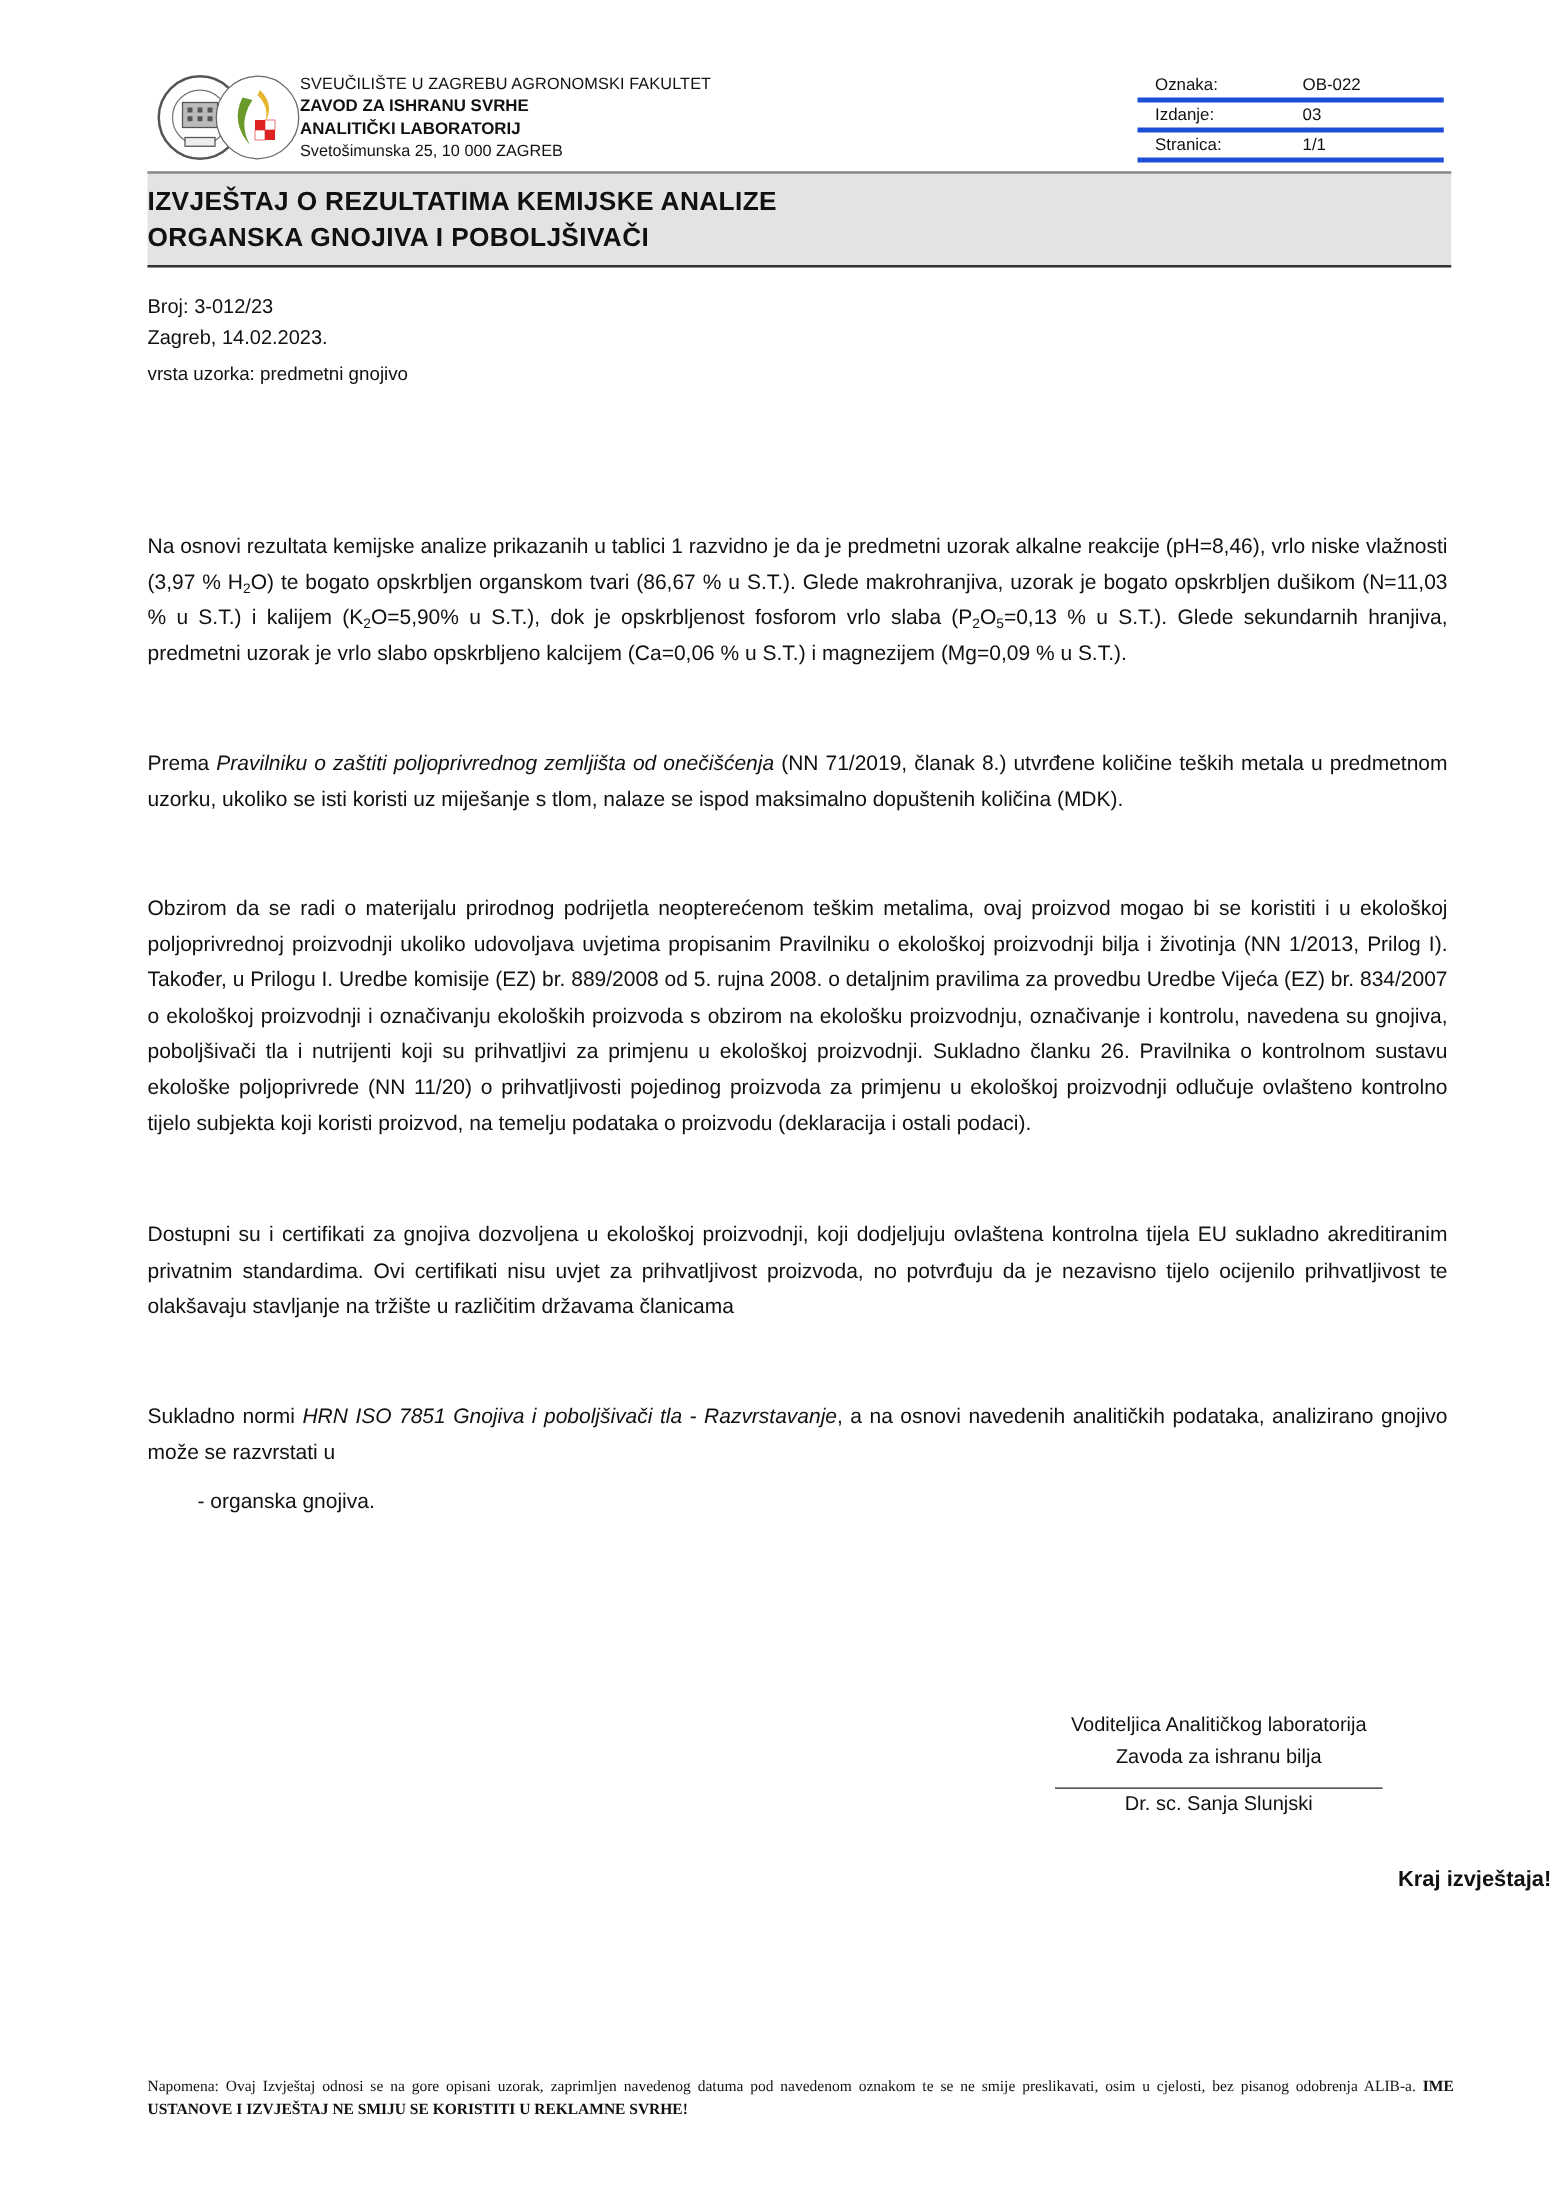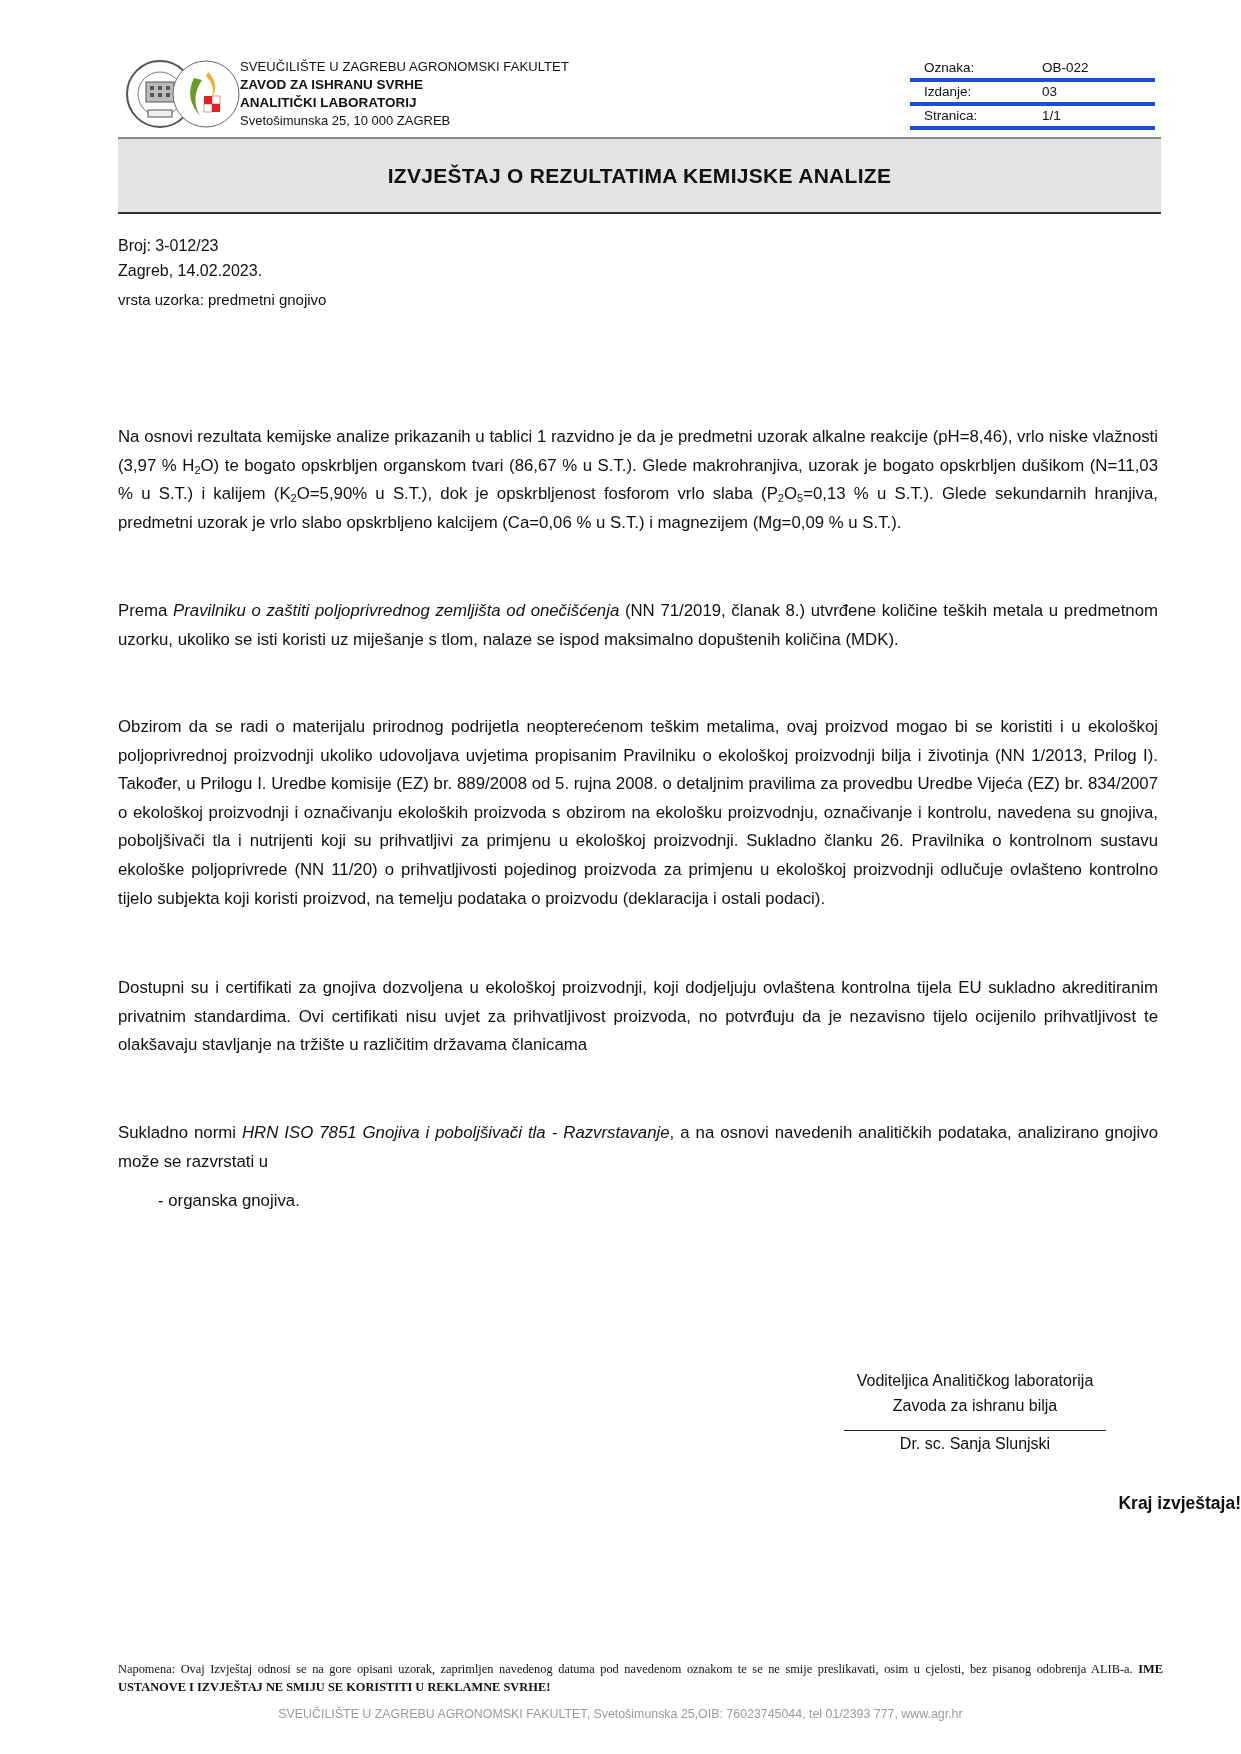"IZVJEŠTAJ O REZULTATIMA KEMIJSKE ANALIZE" .title-band { align-items: center -> flex-start }
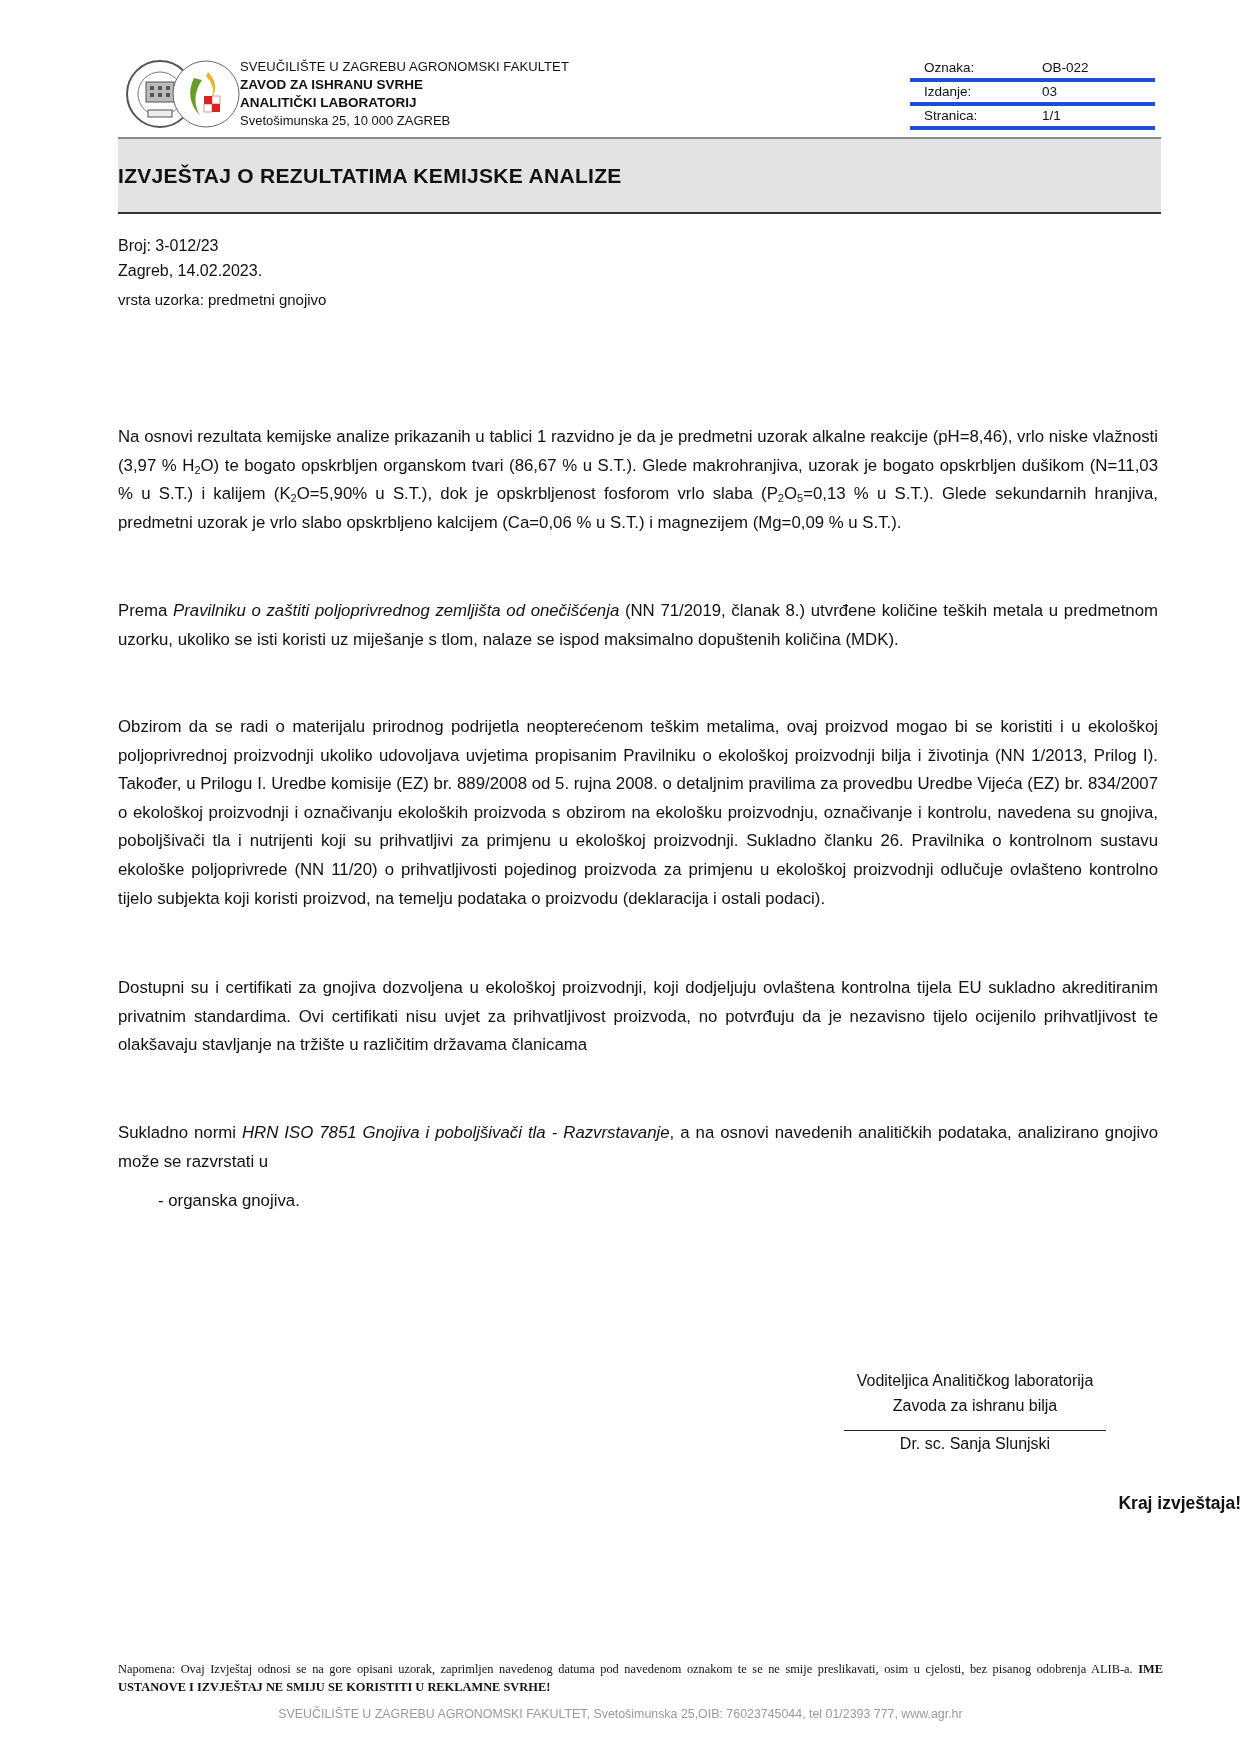"ORGANSKA GNOJIVA I POBOLJŠIVAČI" div { html: none -> <div>ORGANSKA GNOJIVA I POBOLJŠIVAČI</div> }
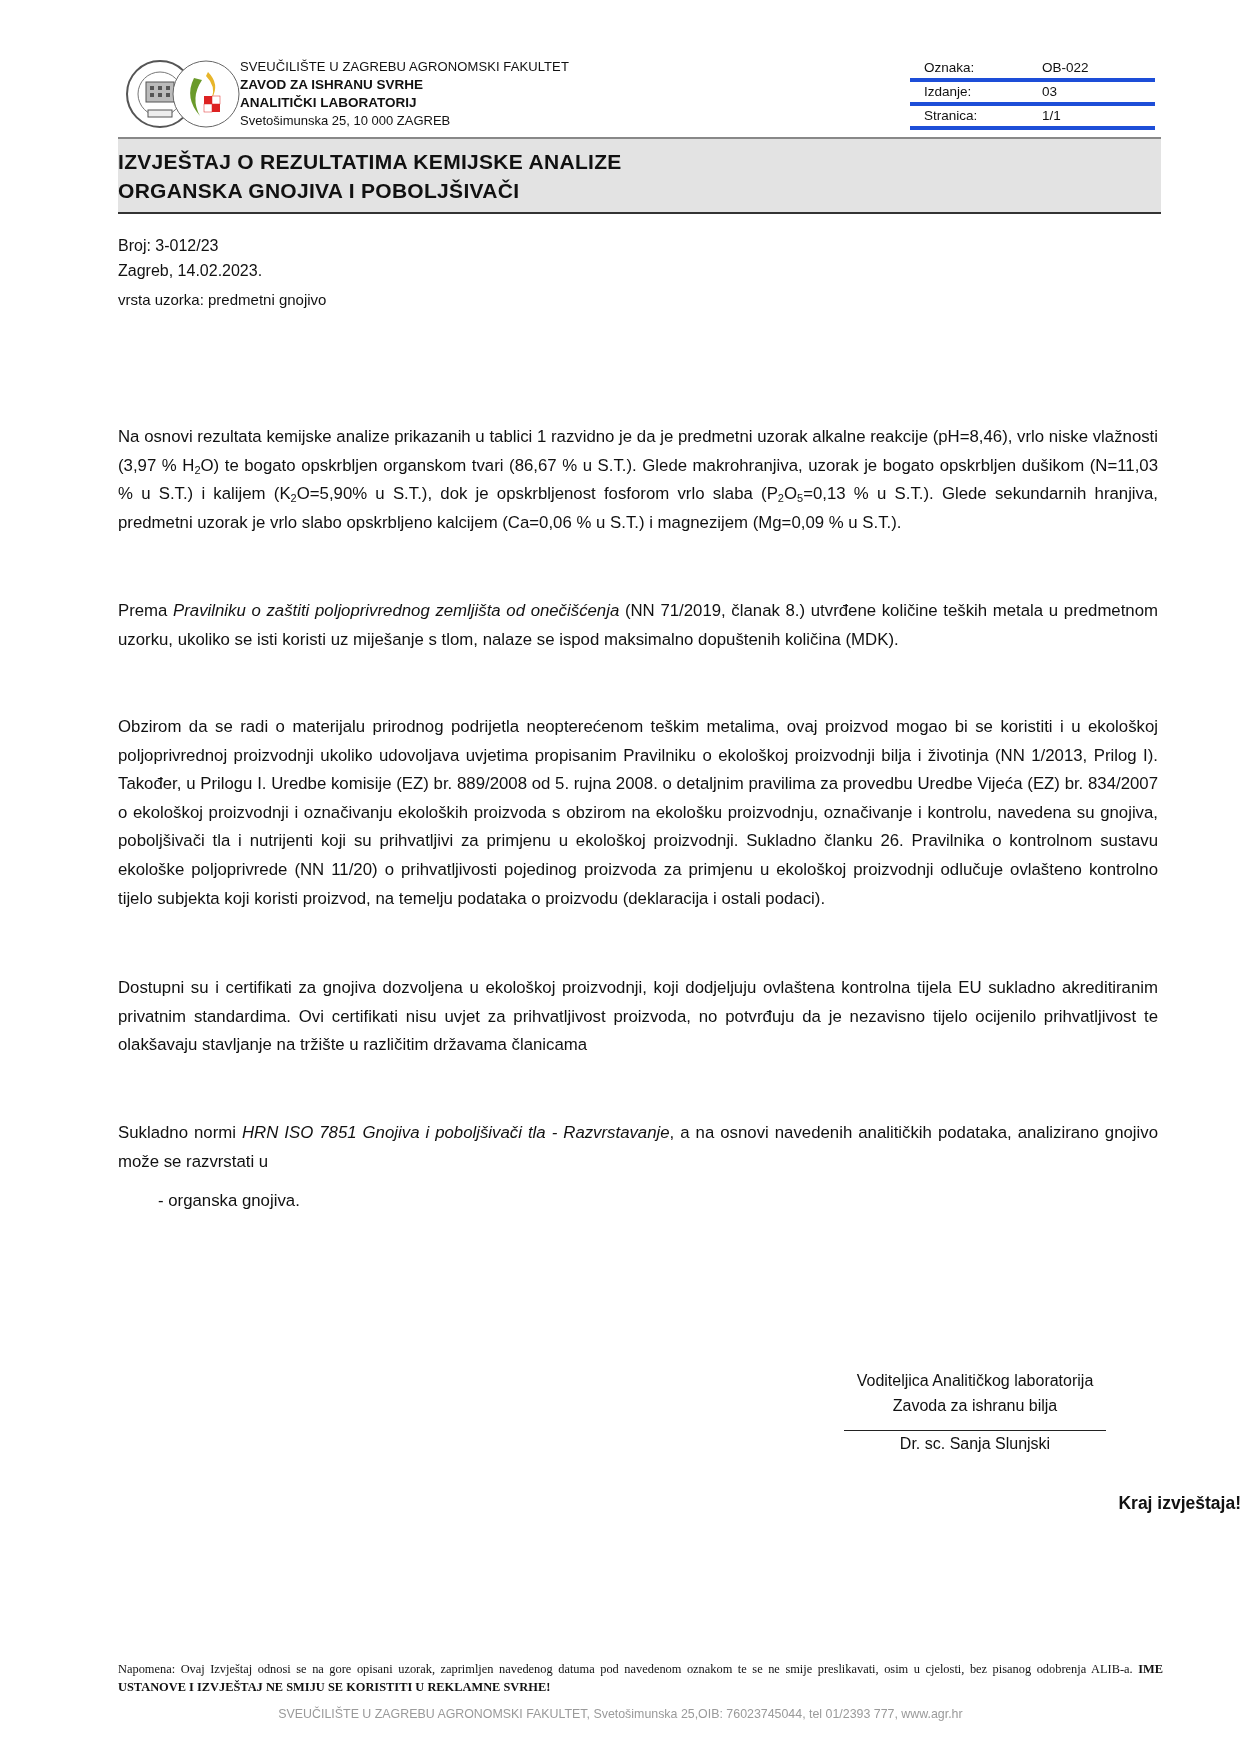"SVEUČILIŠTE U ZAGREBU AGRONOMSKI FAKULTET," div { html: <div>SVEUČILIŠTE U ZAGREBU AGRONOMSKI FAKULTET, Svetošimunska 25,OIB: 76023745044, tel 01/2393 777, www.agr.hr</div> -> none }
